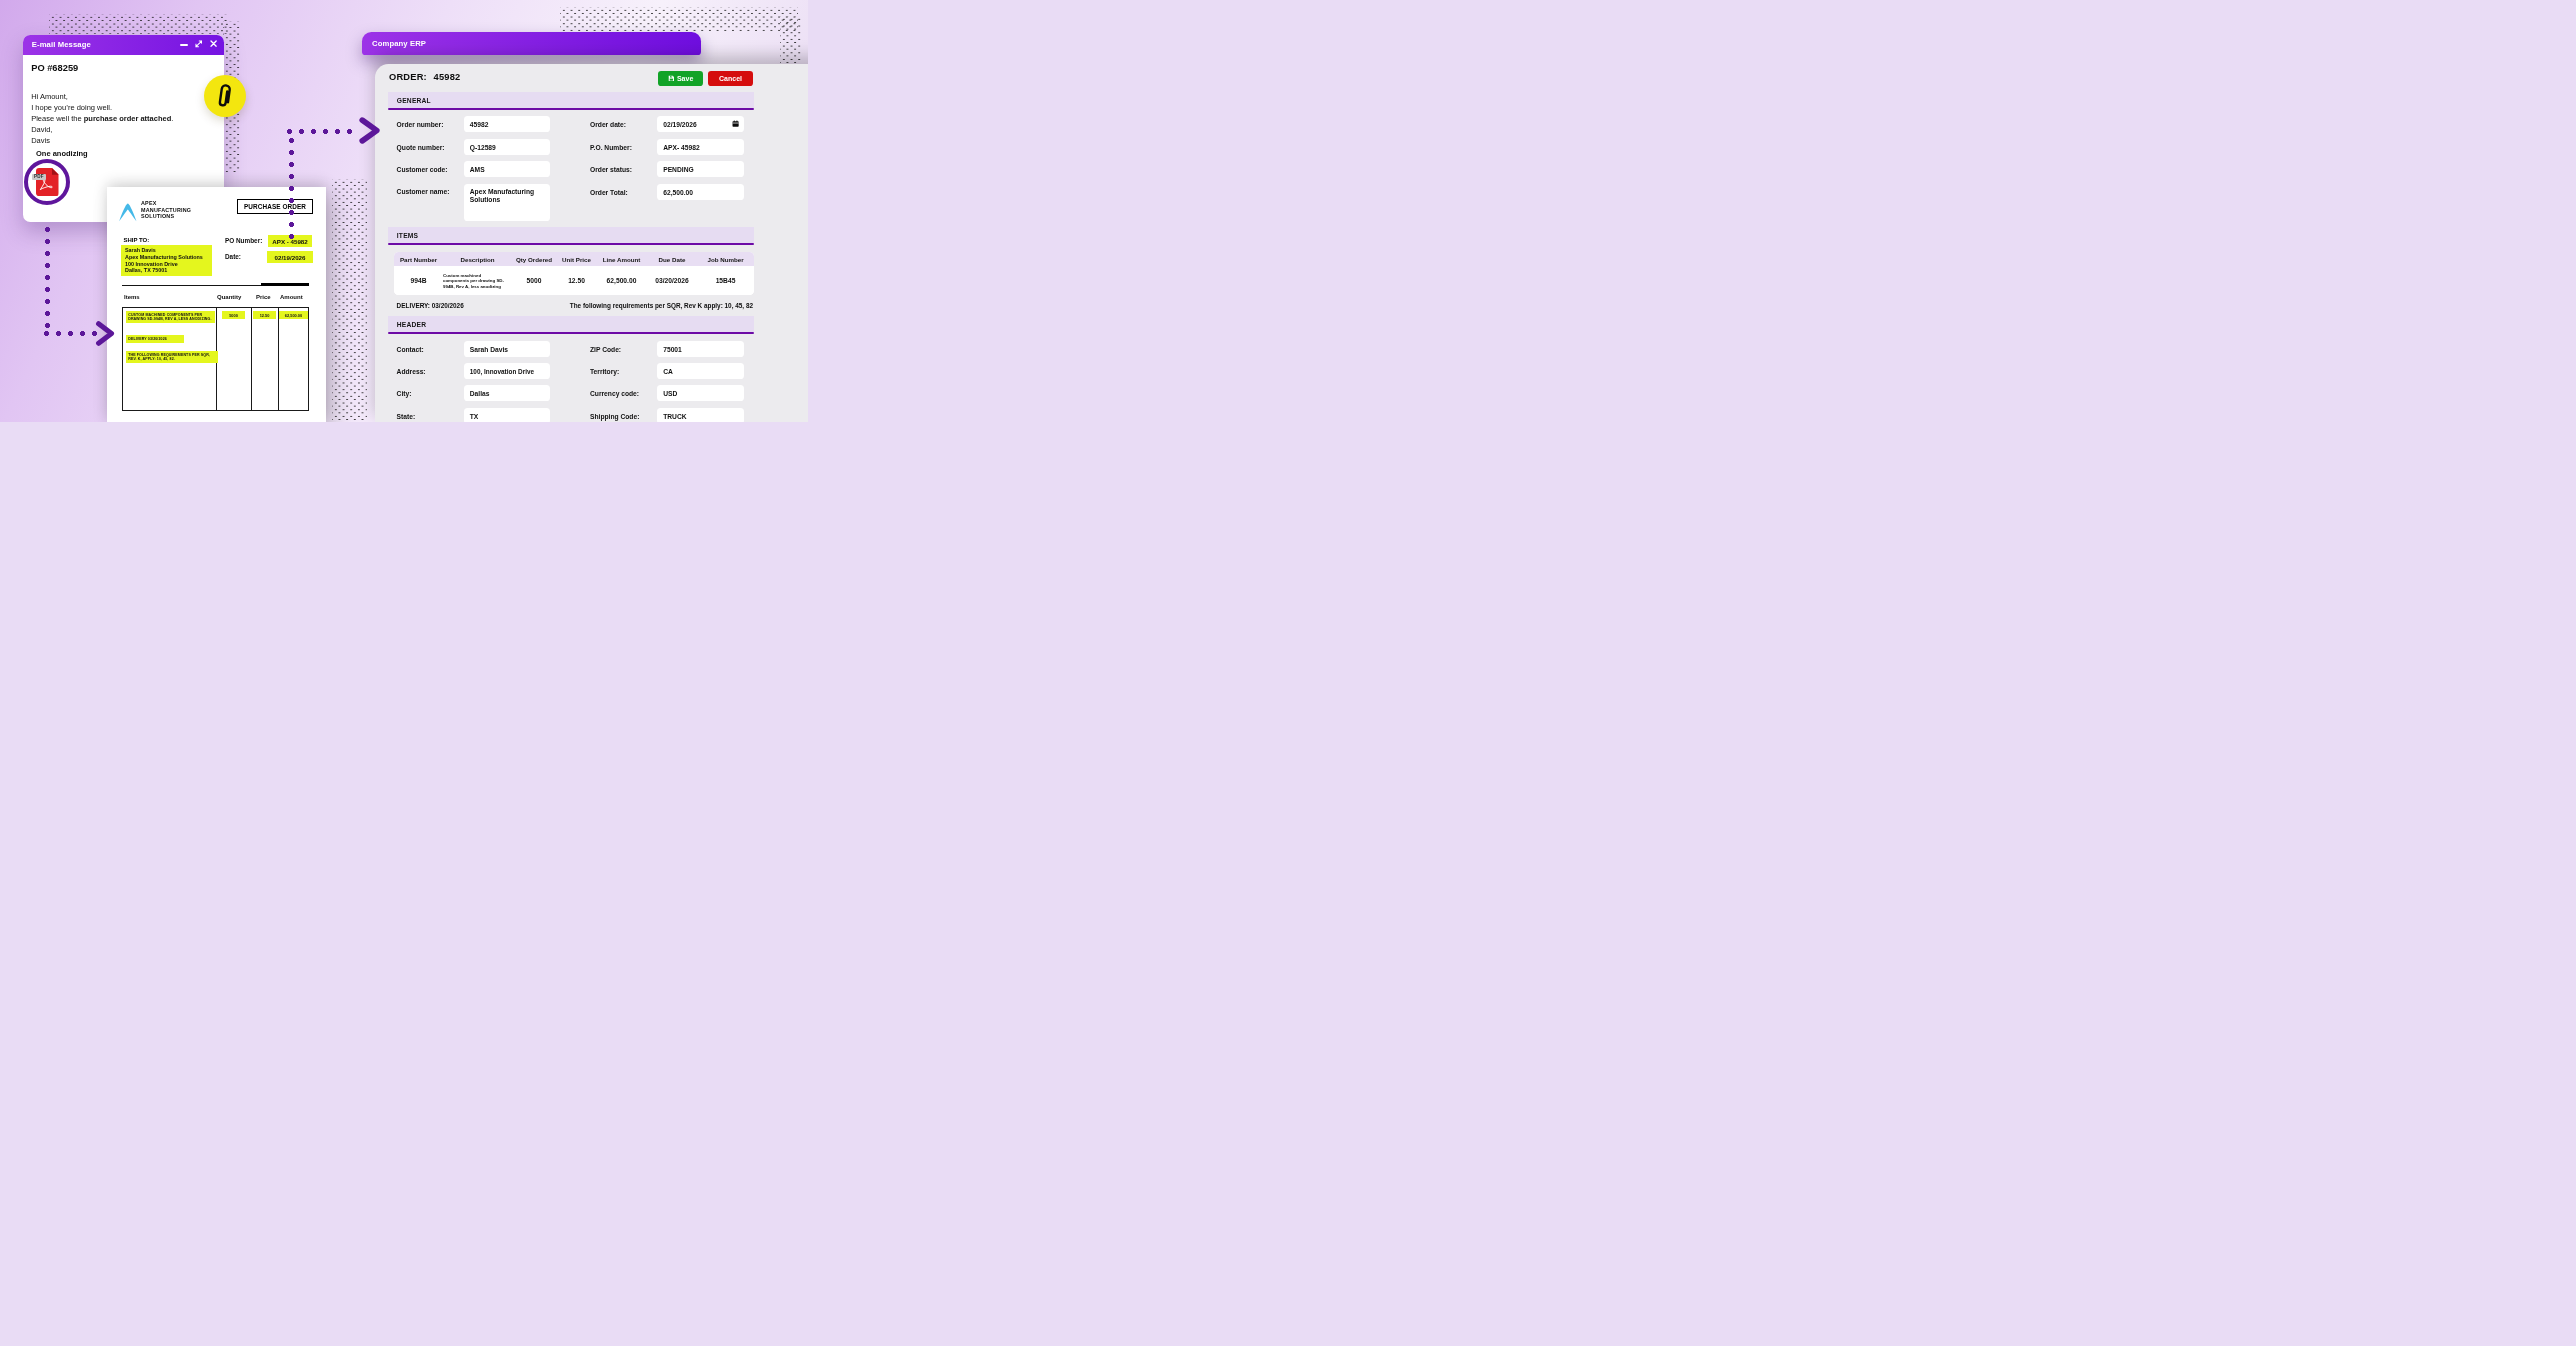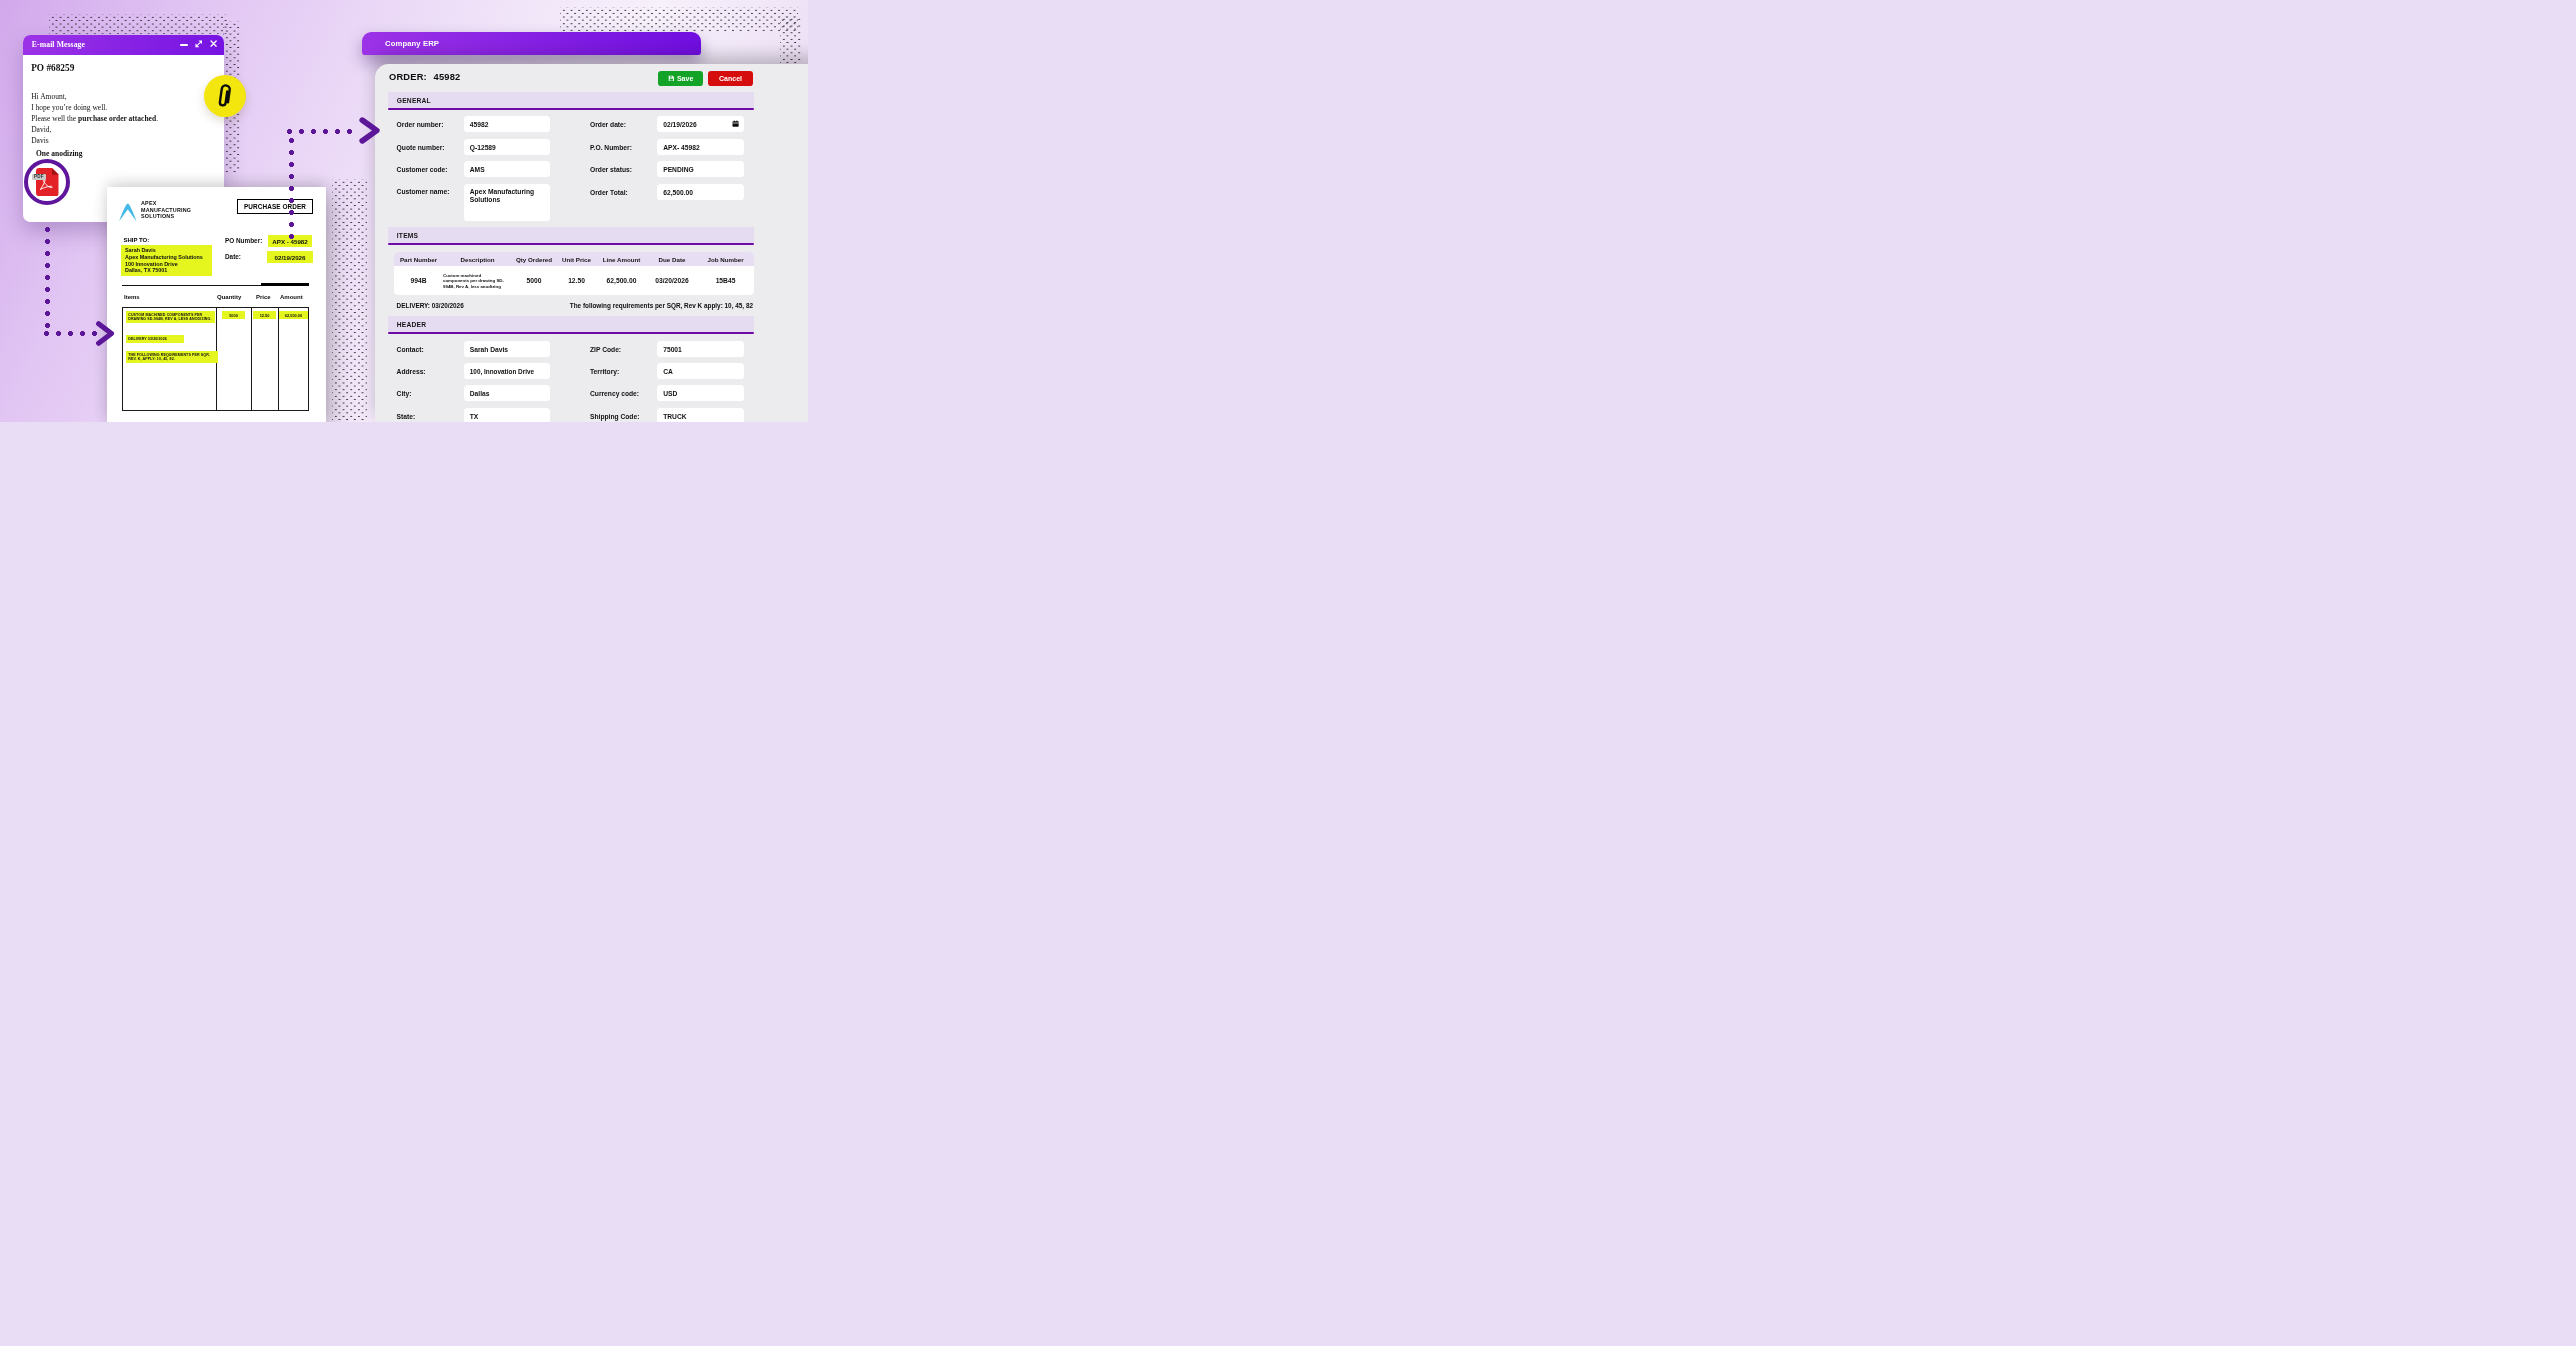"E-mail Message" .email { font-family: Liberation Serif, serif -> none }
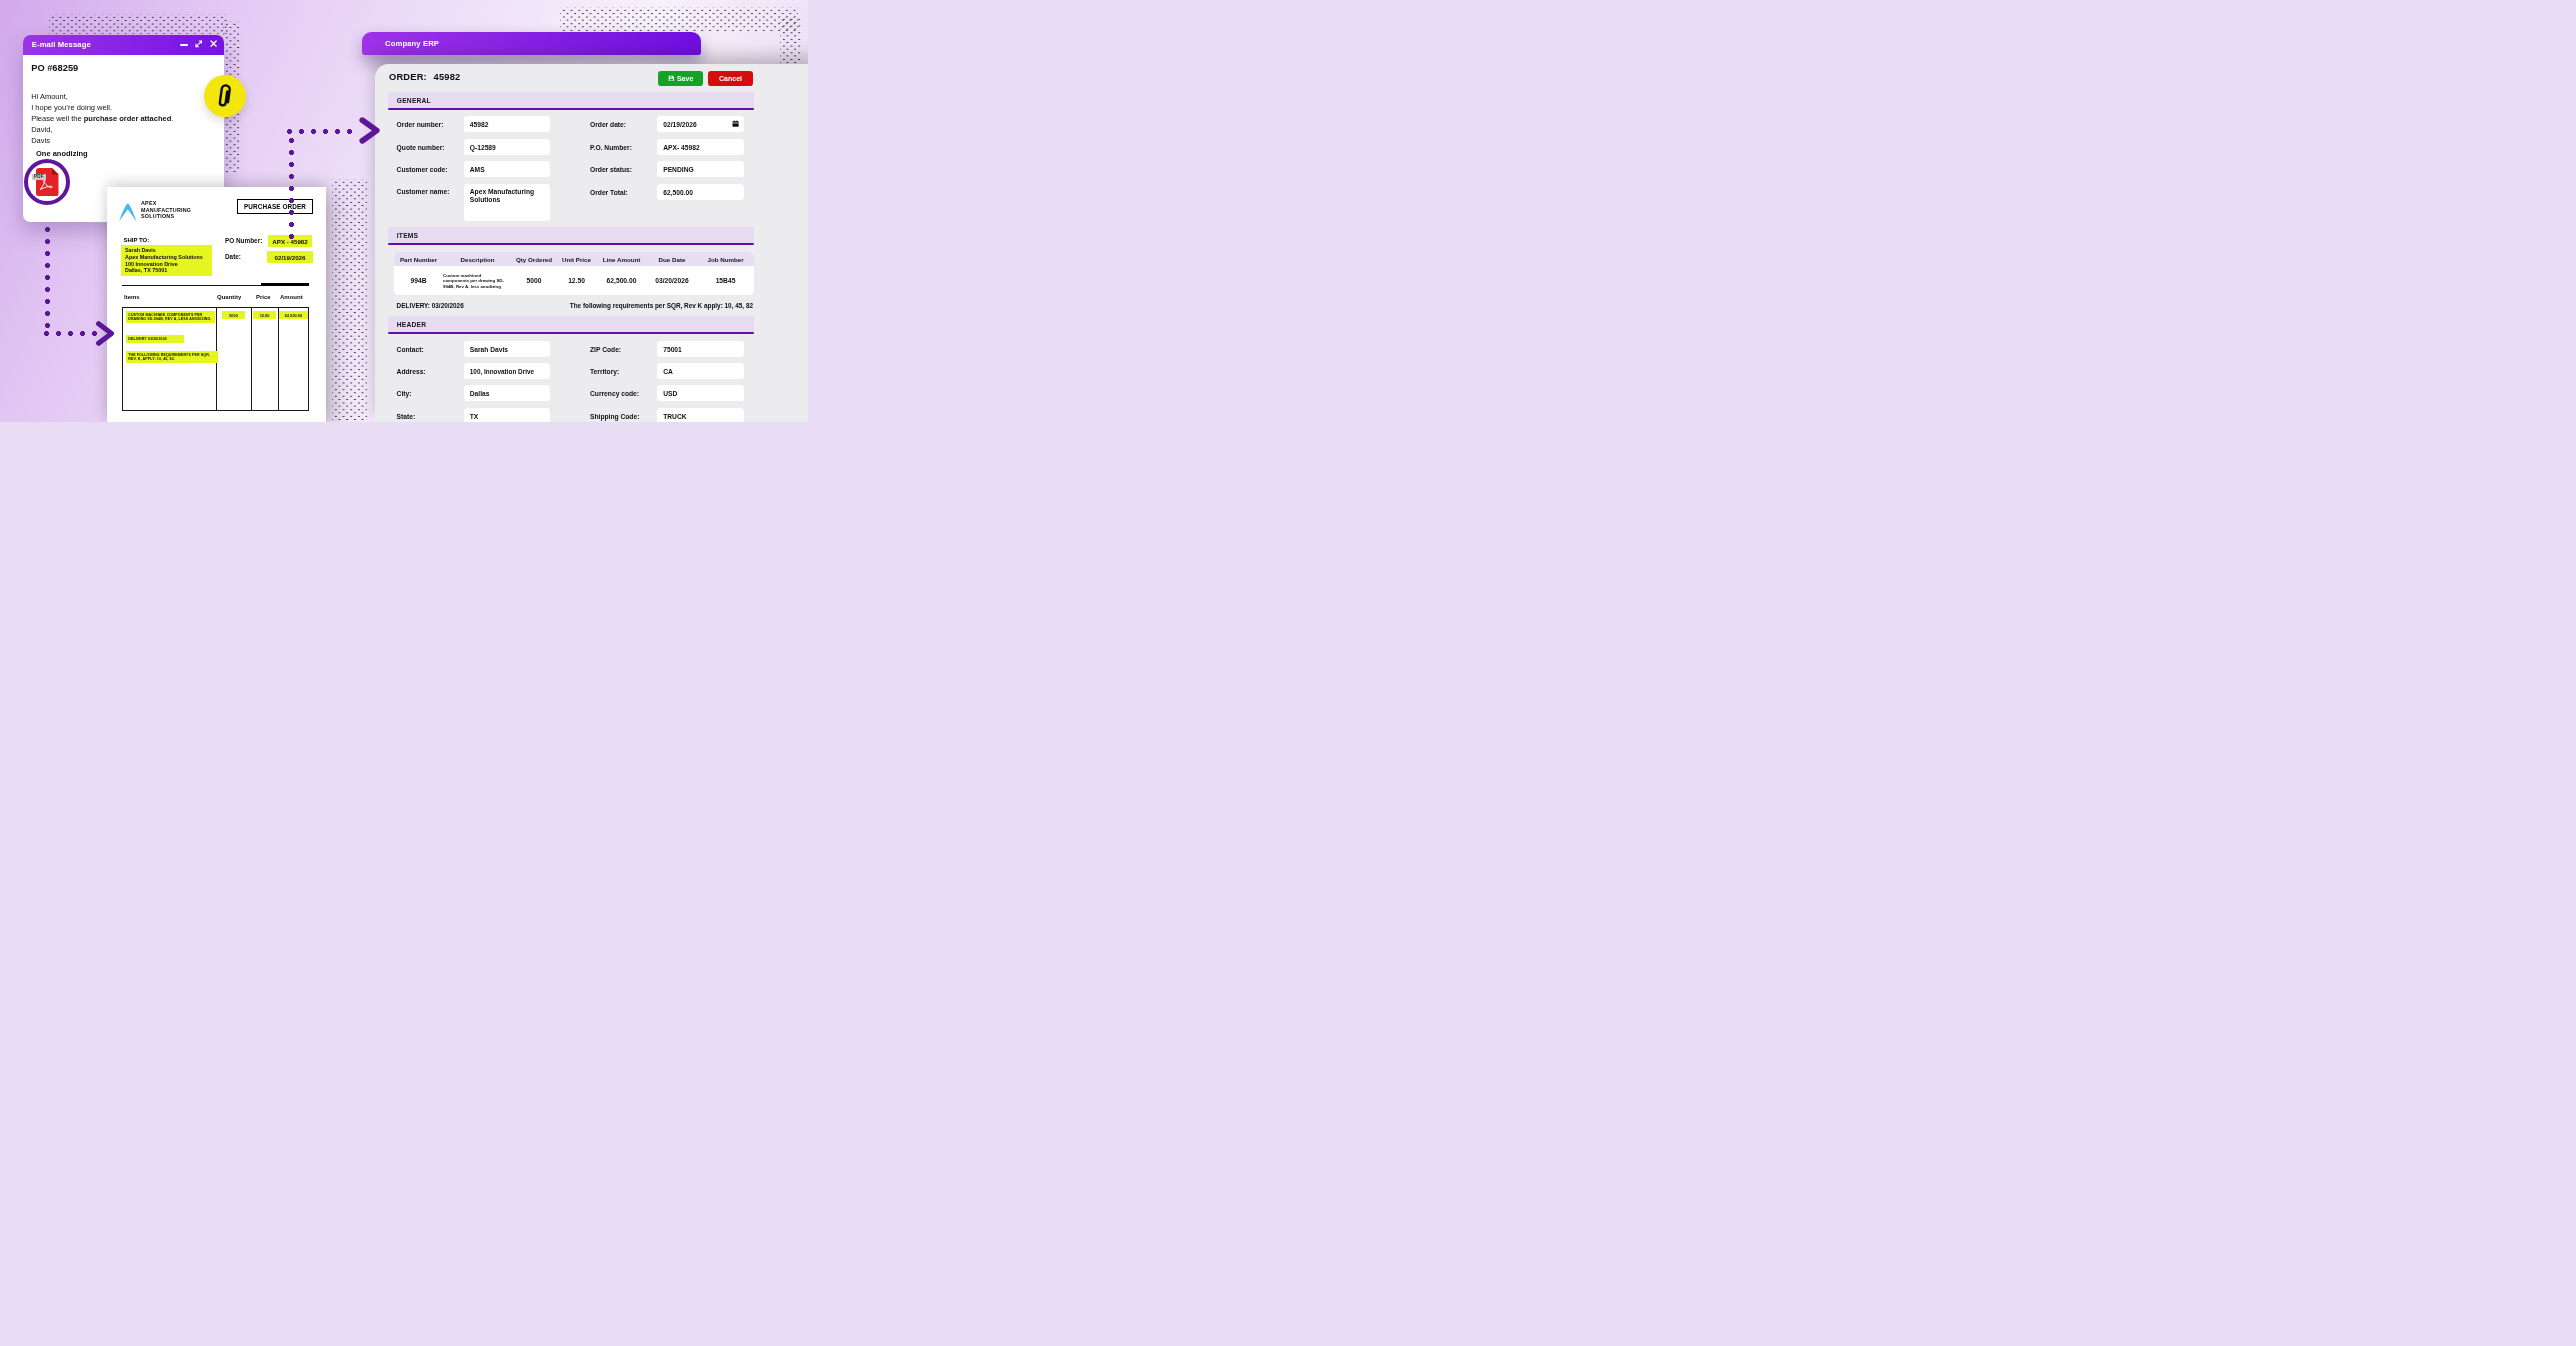"Company ERP" .erp-bar { padding-left: 23px -> 10px }
